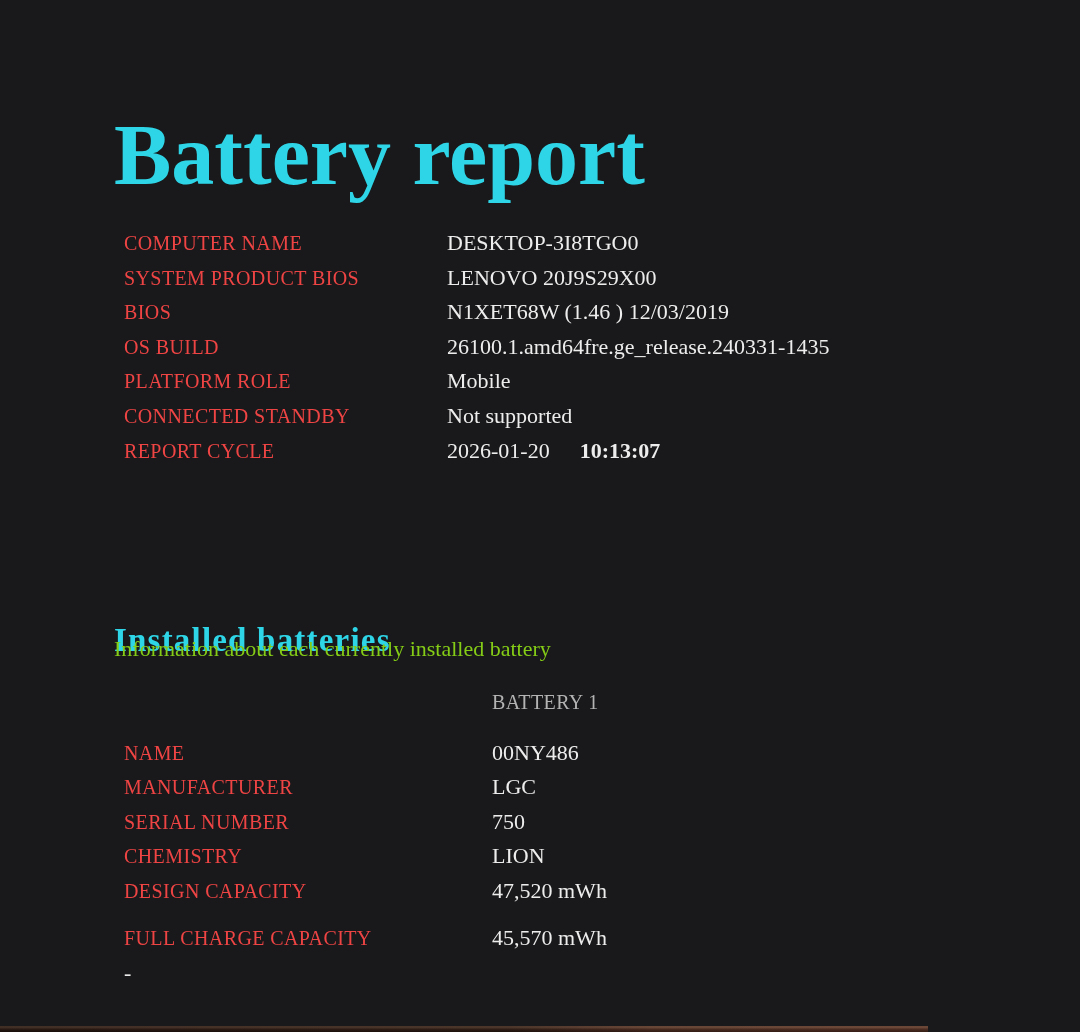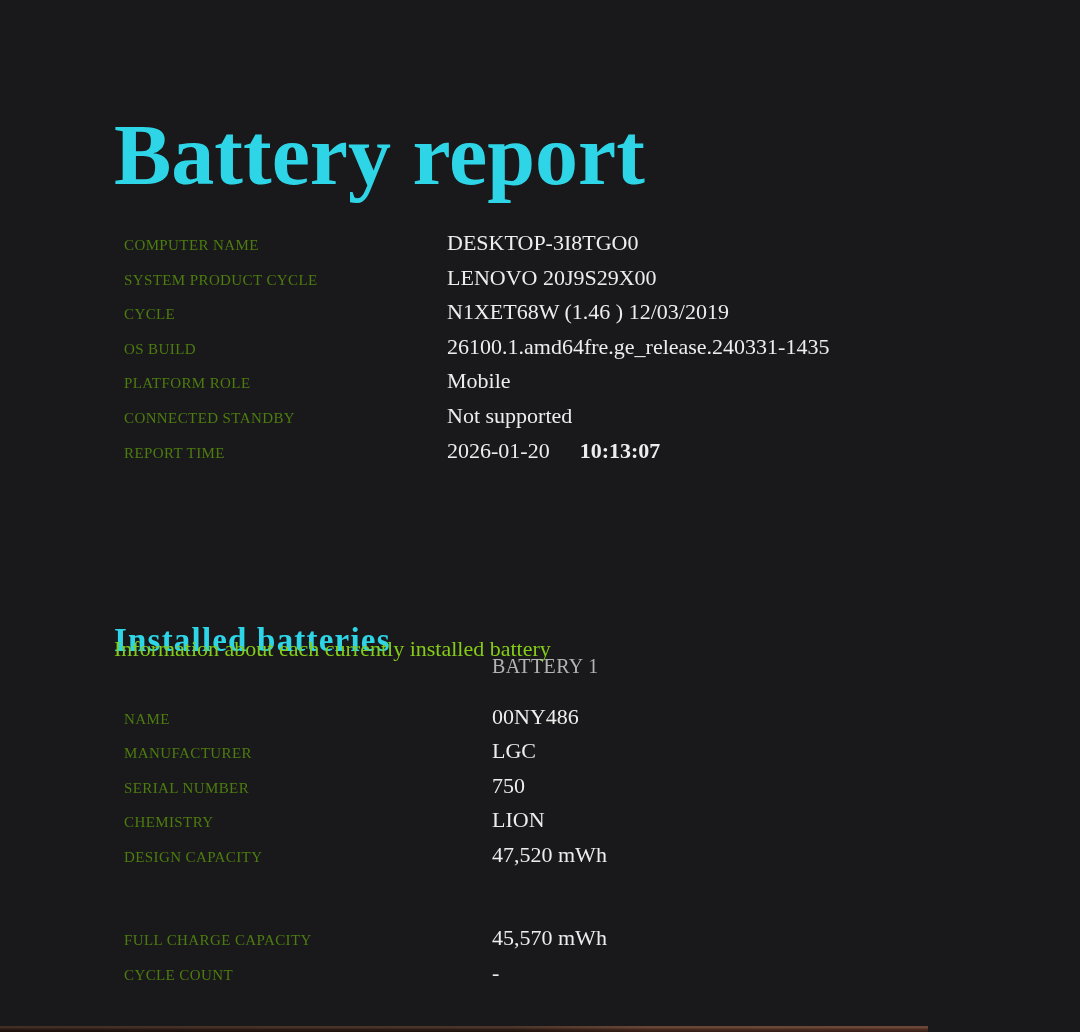"COMPUTER NAME" .cell-label { color: #4d7c0f -> #ef4444; font-size: 15px -> 20px }
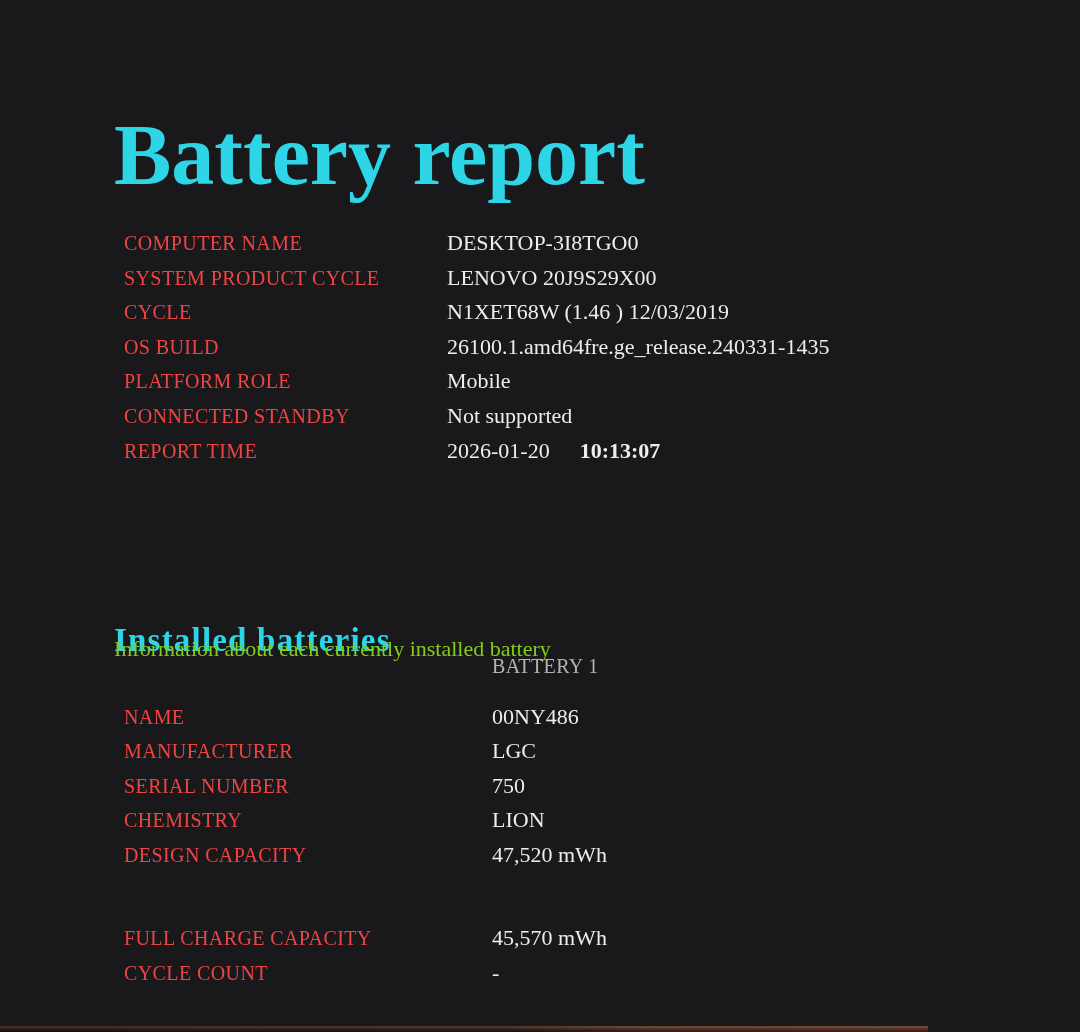"SYSTEM PRODUCT CYCLE" div.cell-label { text: CYCLE -> BIOS }
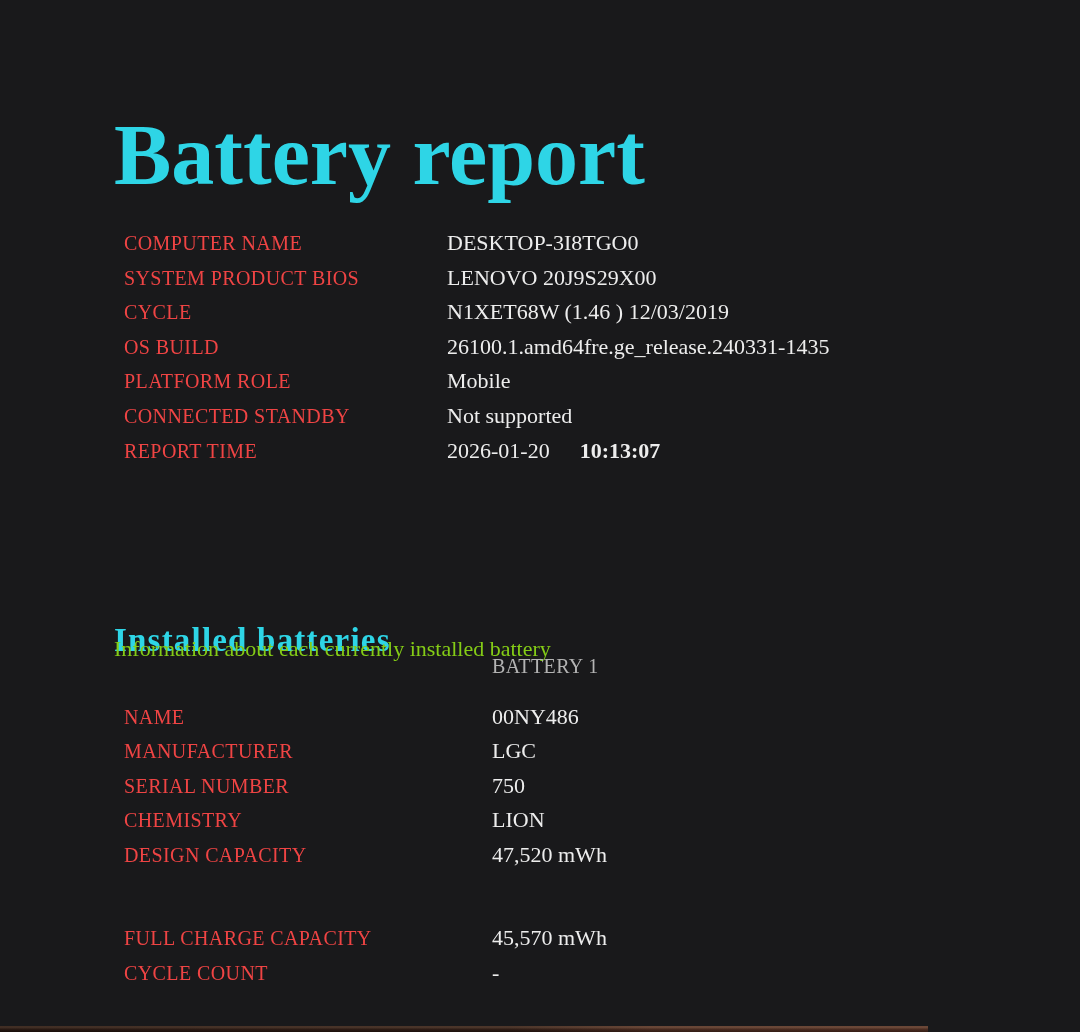"CYCLE" div.cell-label { text: CYCLE -> BIOS }
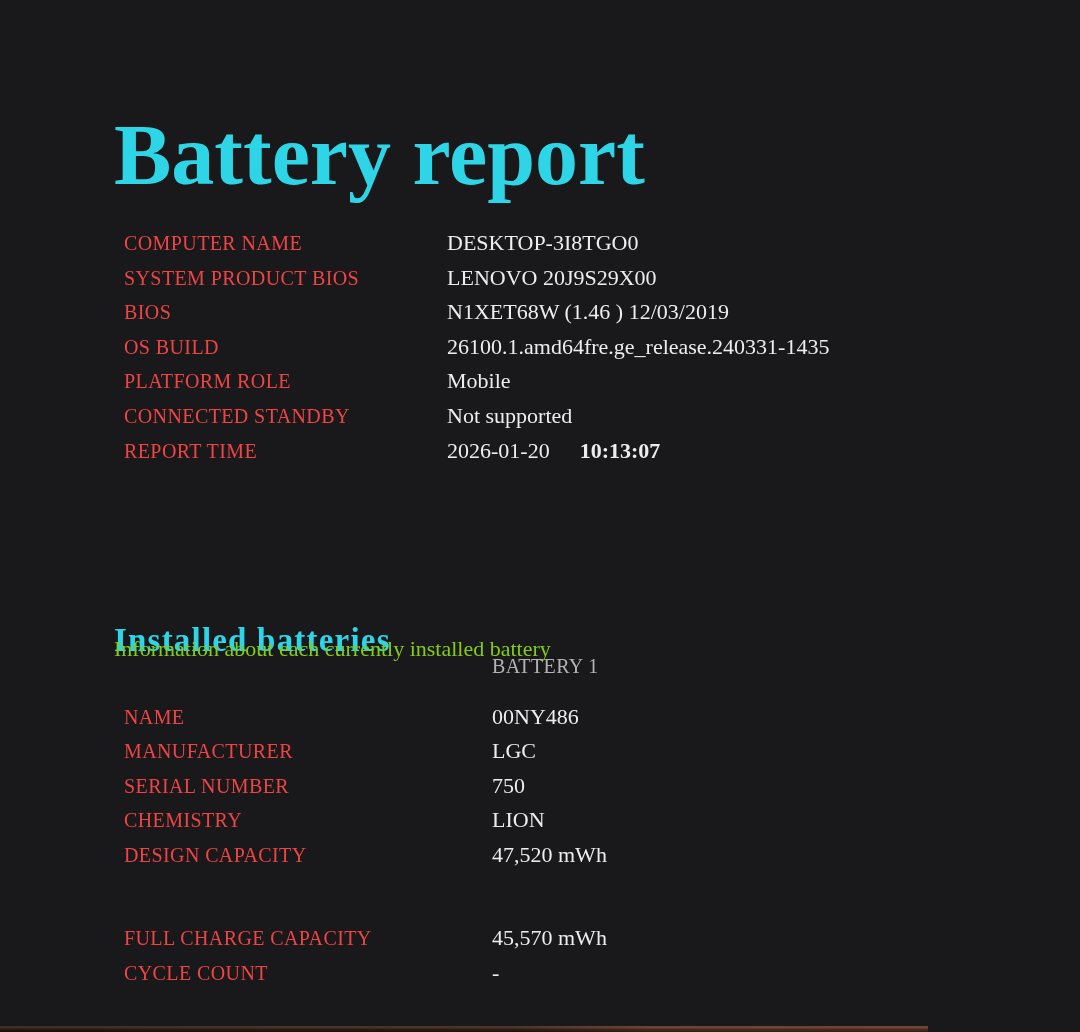"REPORT TIME" div.cell-label { text: TIME -> CYCLE }
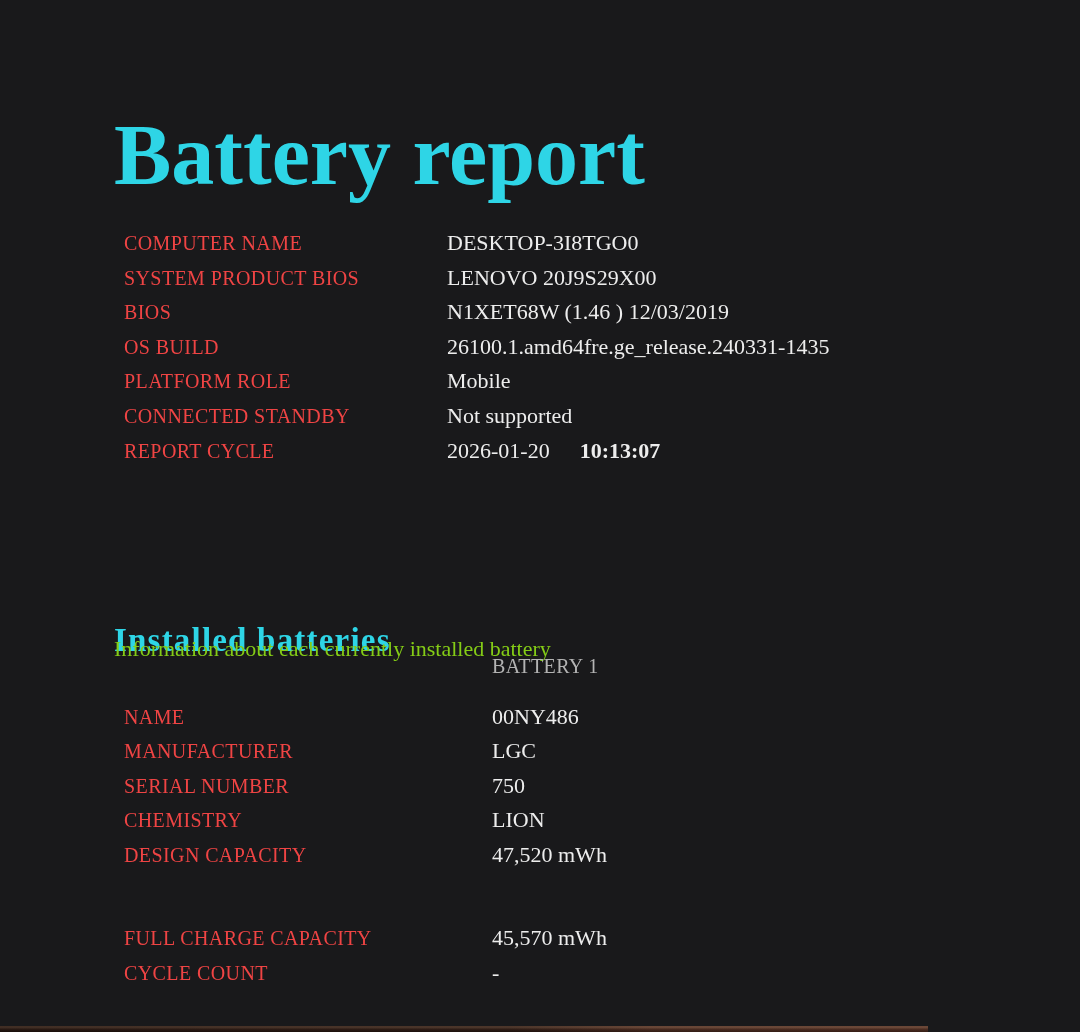"BATTERY 1" .bat-grid { top: 655px -> 691px }
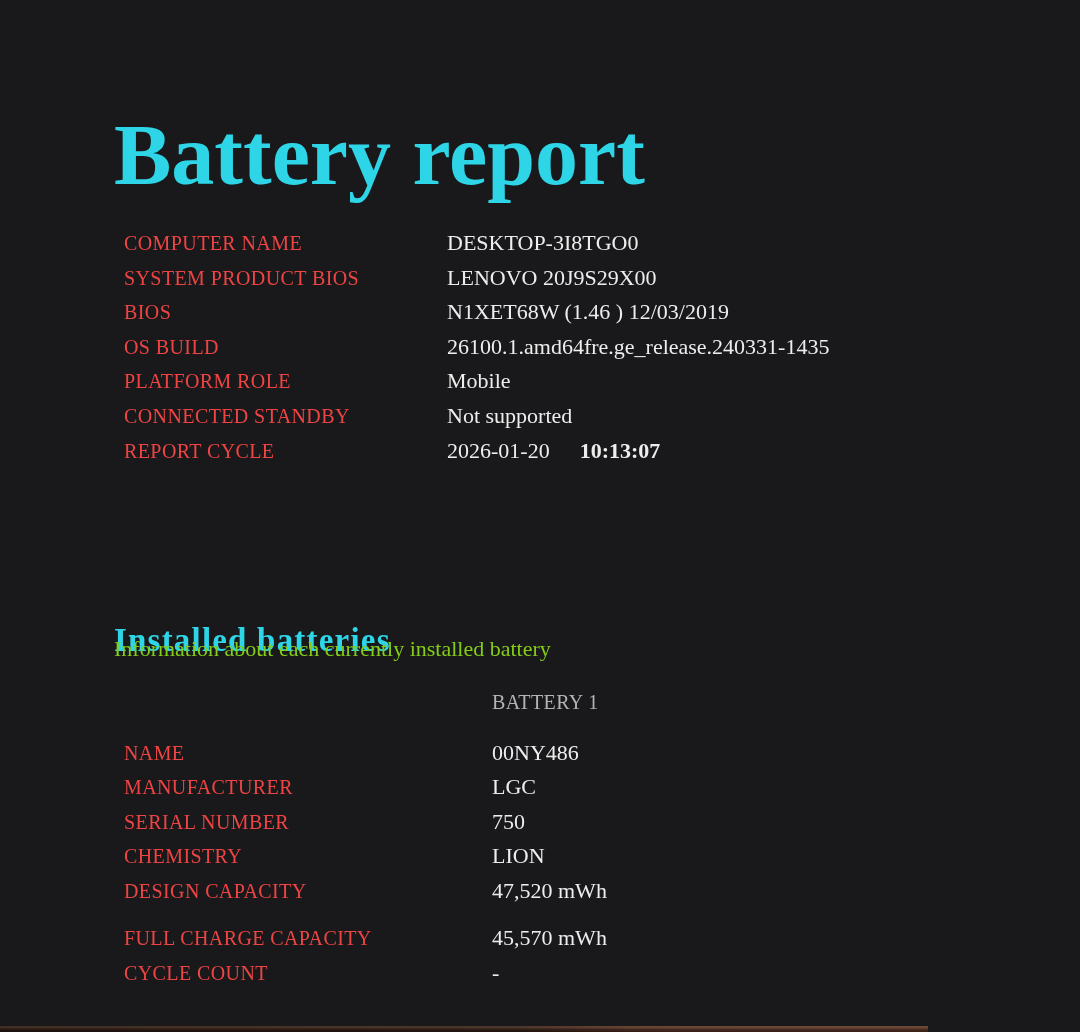"CYCLE COUNT" div.cell-label { html: <div>CYCLE COUNT</div> -> none }
